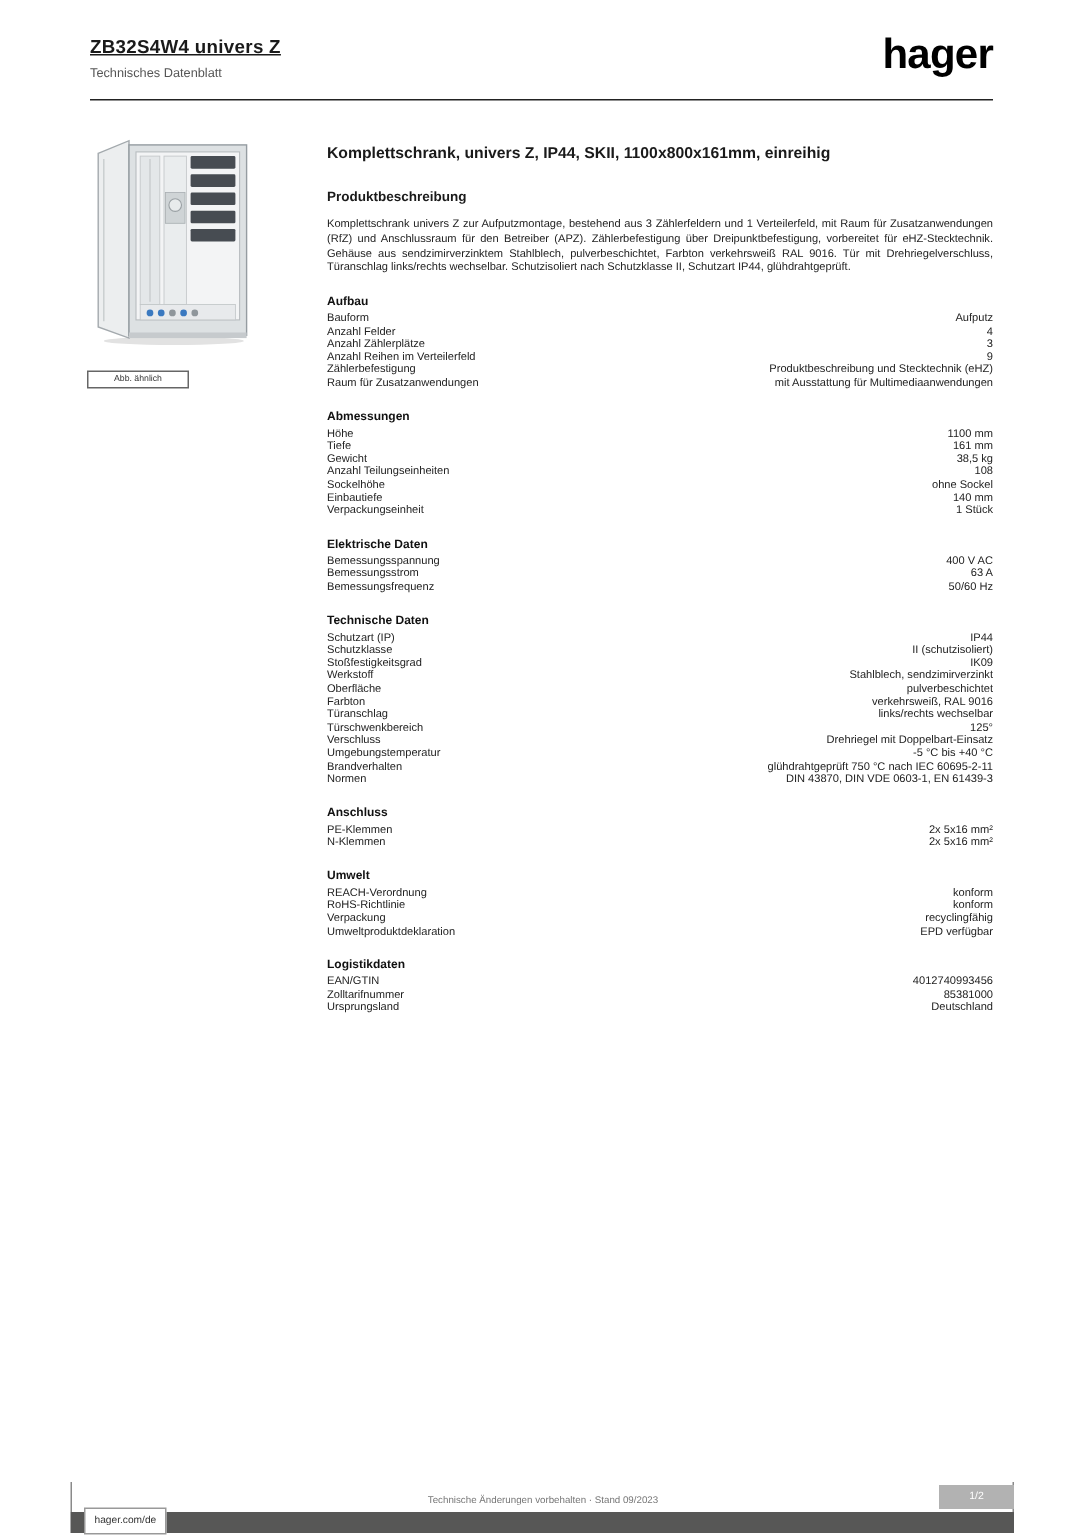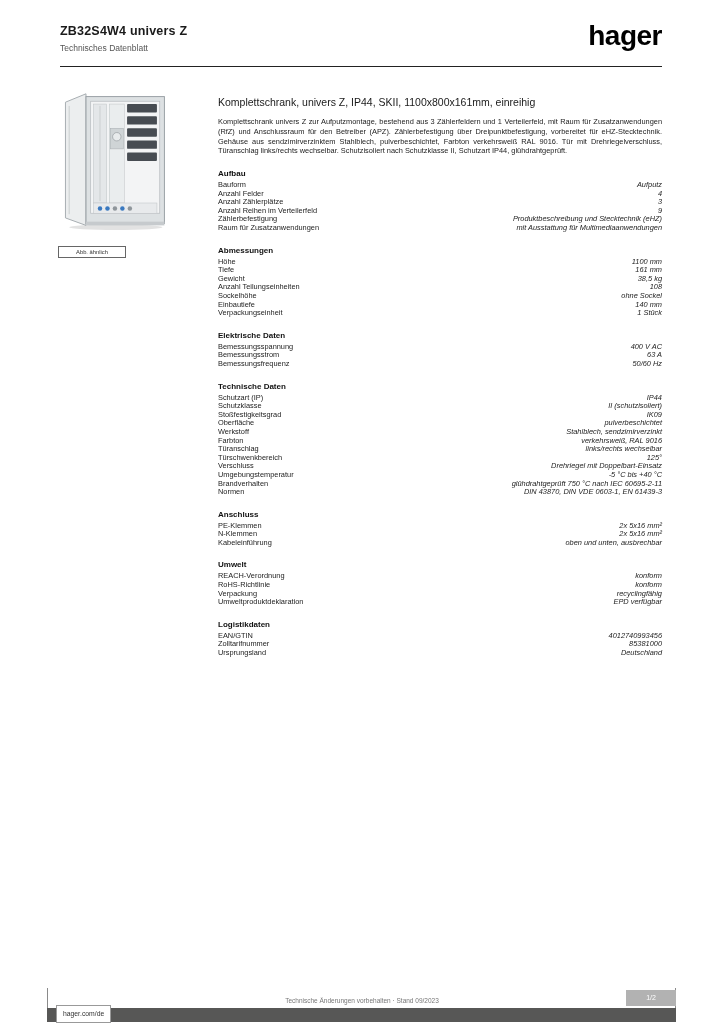"ZB32S4W4 univers Z" .hdr-ref { text-decoration: none -> underline }
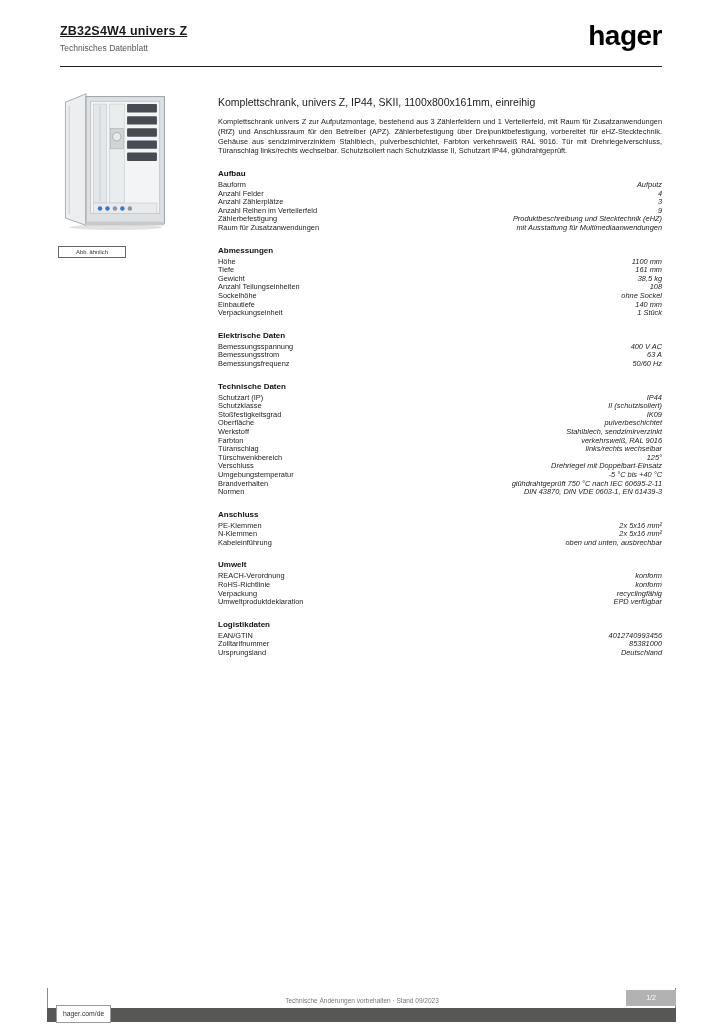"Komplettschrank, univers Z, IP44, SKII," .title { font-weight: normal -> bold }
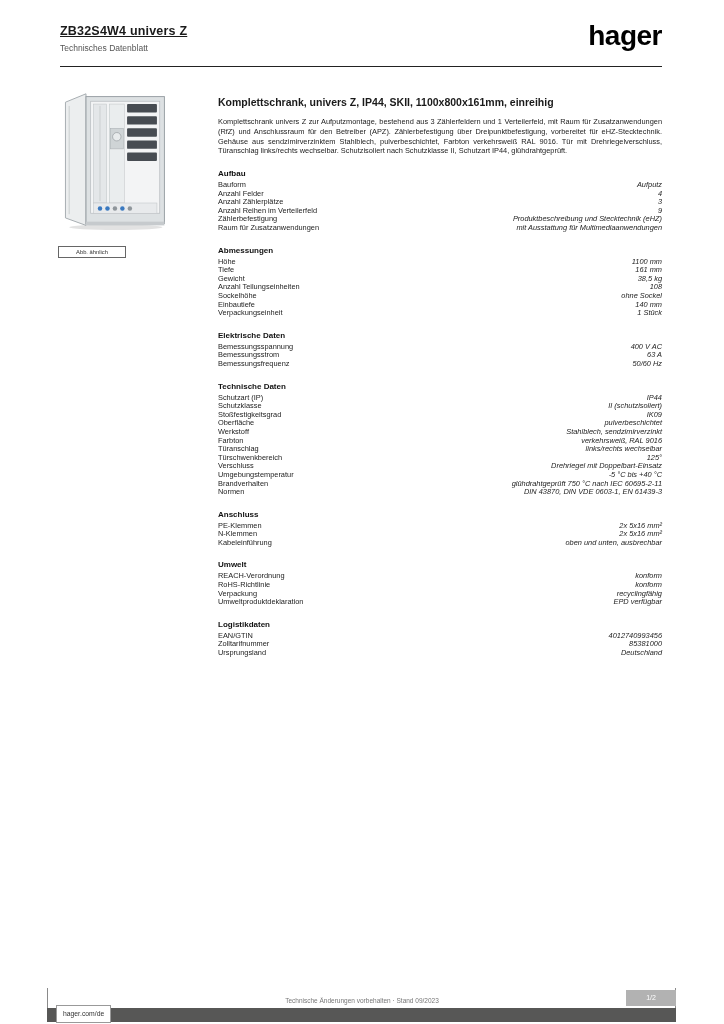"Produktbeschreibung" div.desc-head { html: none -> <div>Produktbeschreibung</div> }
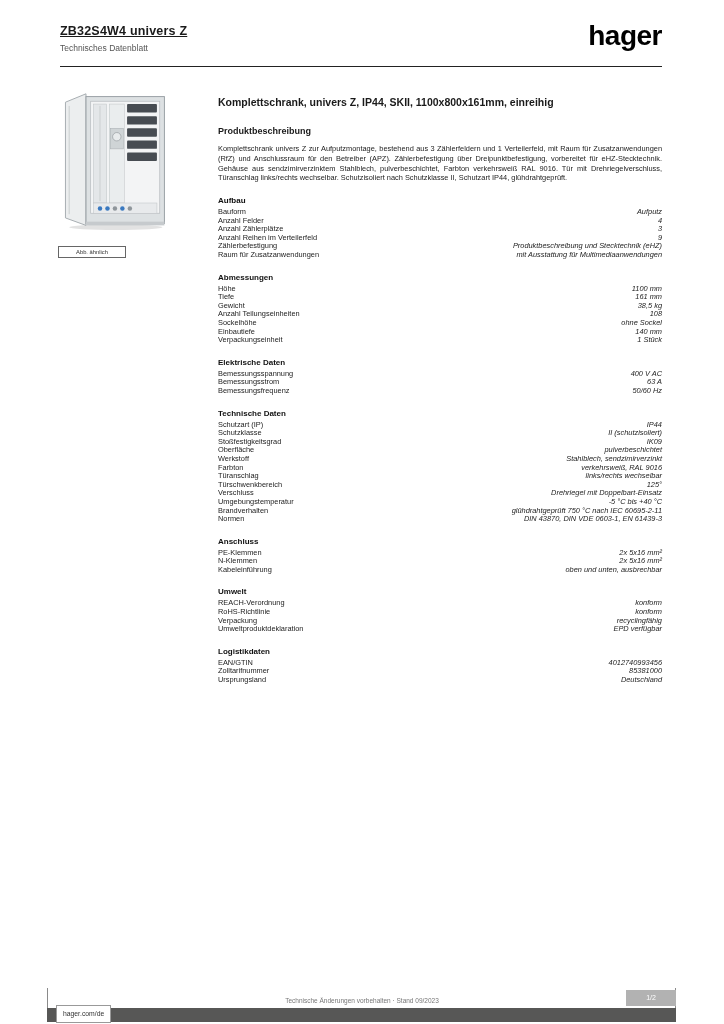"Aufputz" .row .val { font-style: italic -> none }
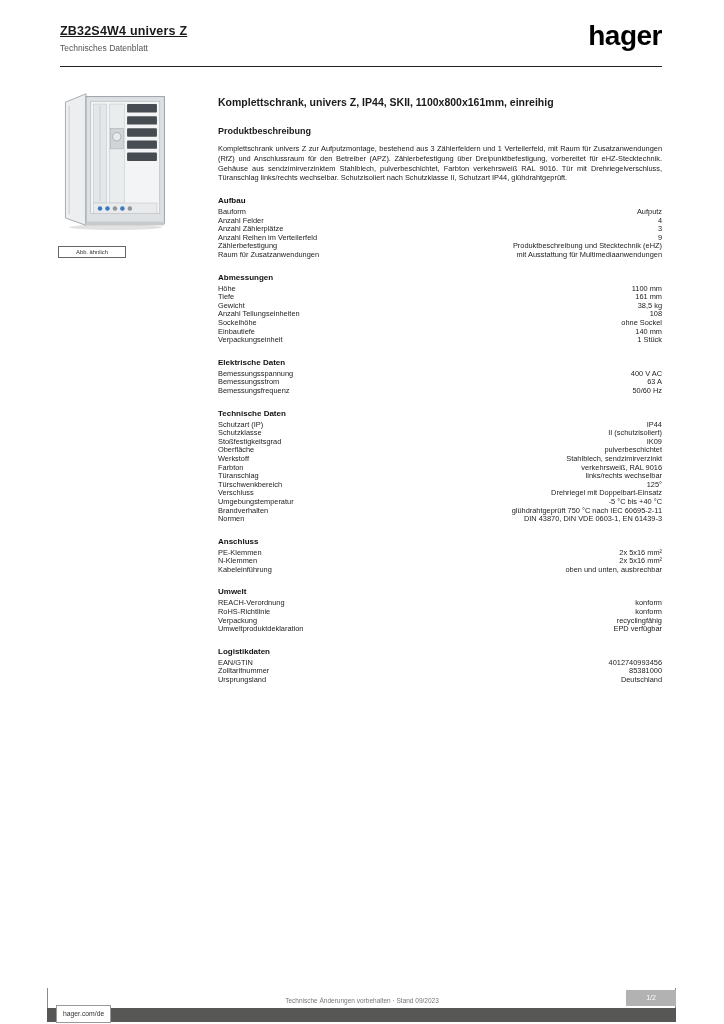"Oberfläche" div.row { order: before "Werkstoff" -> after "Werkstoff" }
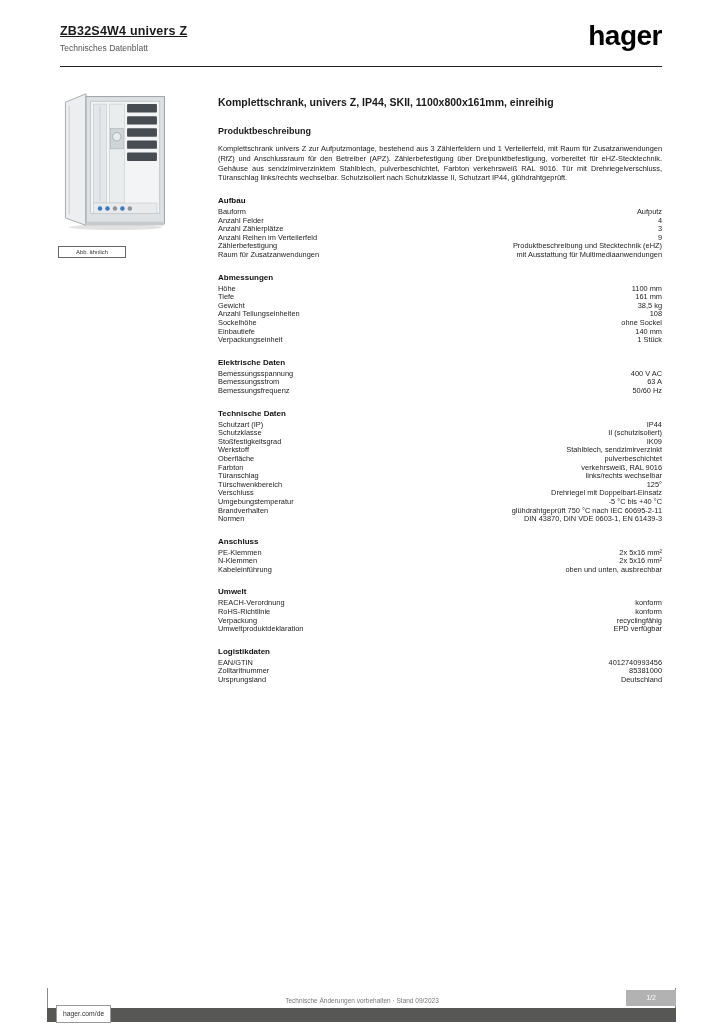"Kabeleinführung" div.row { html: <div> <span>Kabeleinführung</span> <span>oben und unten, ausbrechbar</span> </div> -> none }
